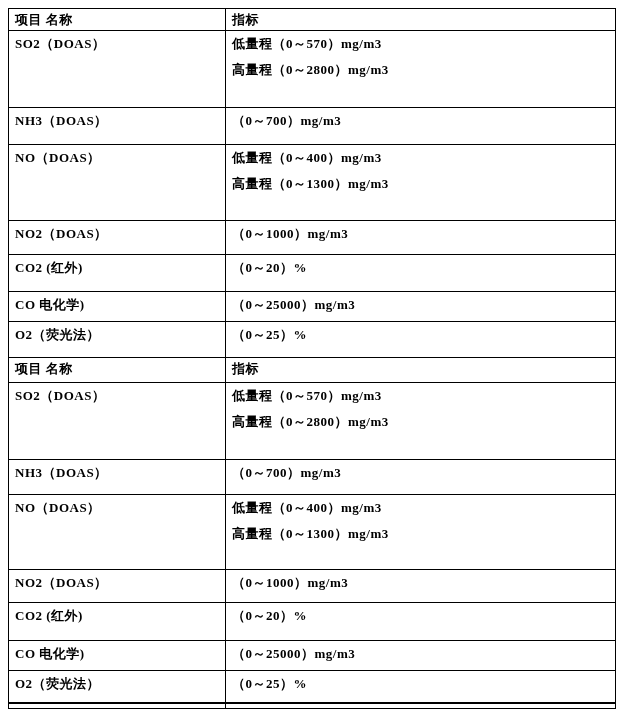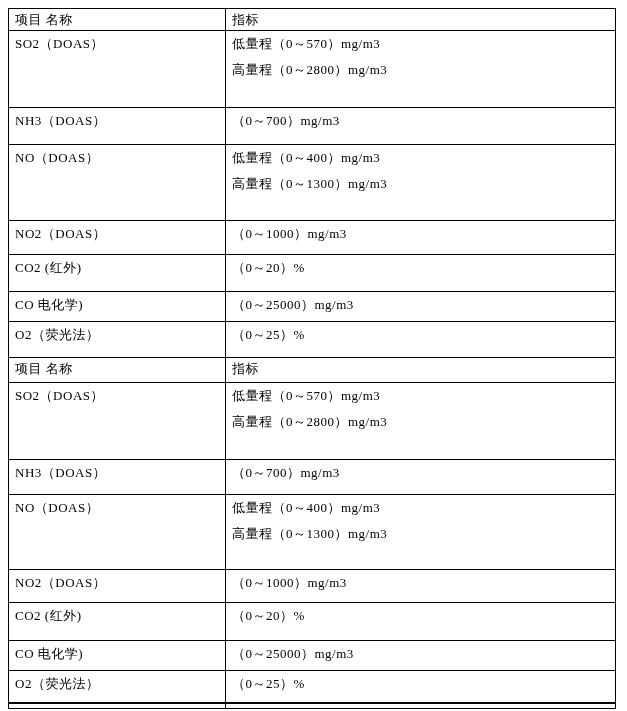"项目 名称" table.spec-table { font-weight: none -> bold }
